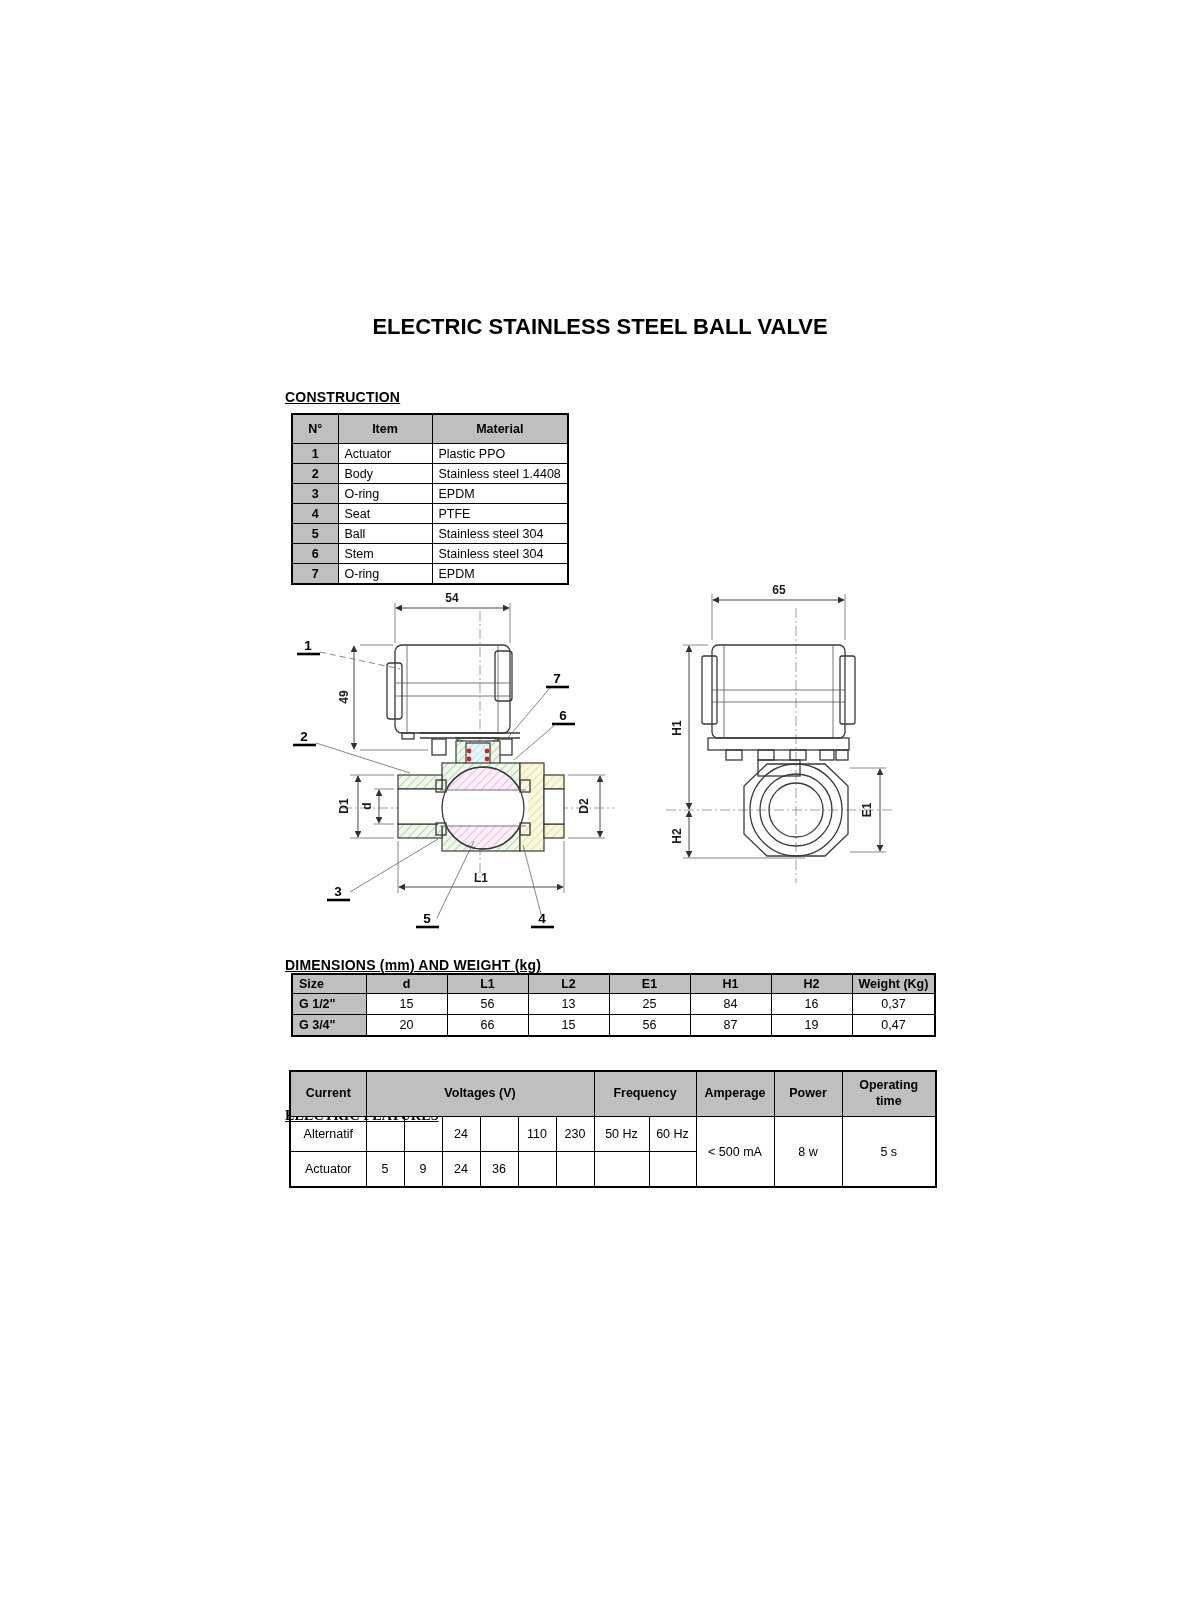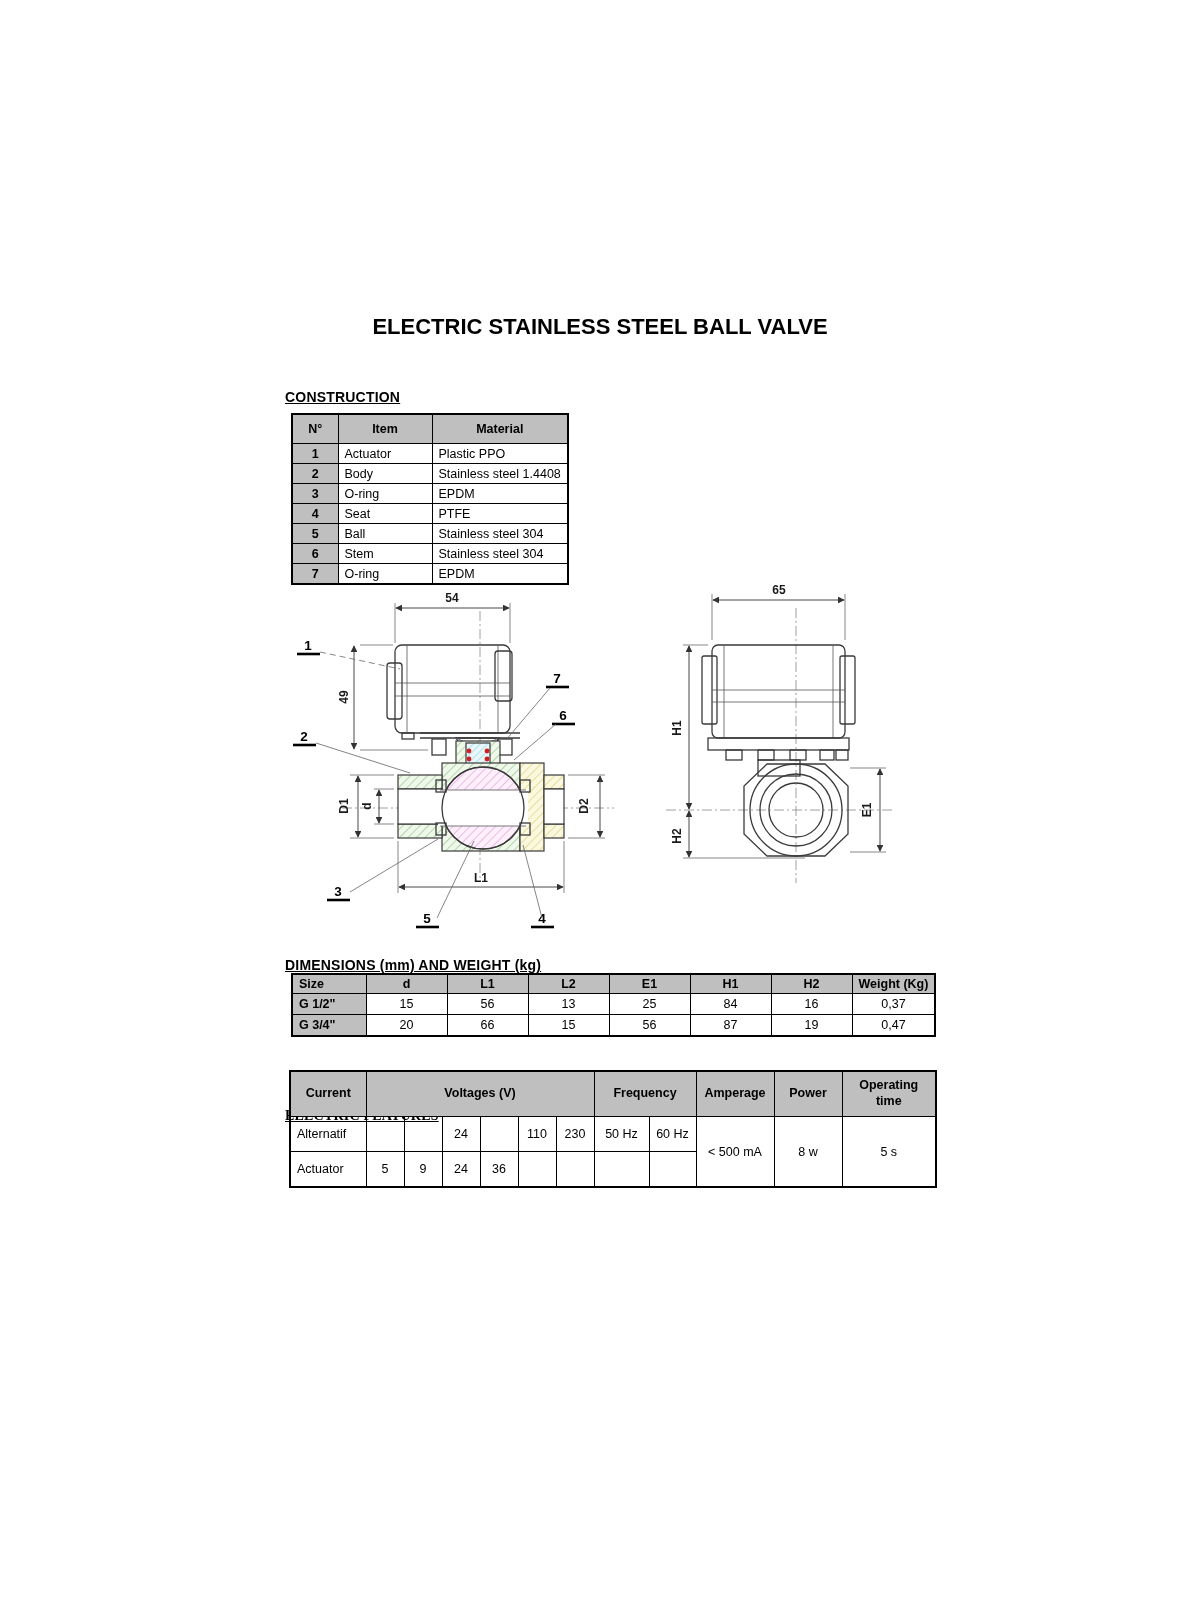"Alternatif" #electric-table .dr td { text-align: none -> center }
